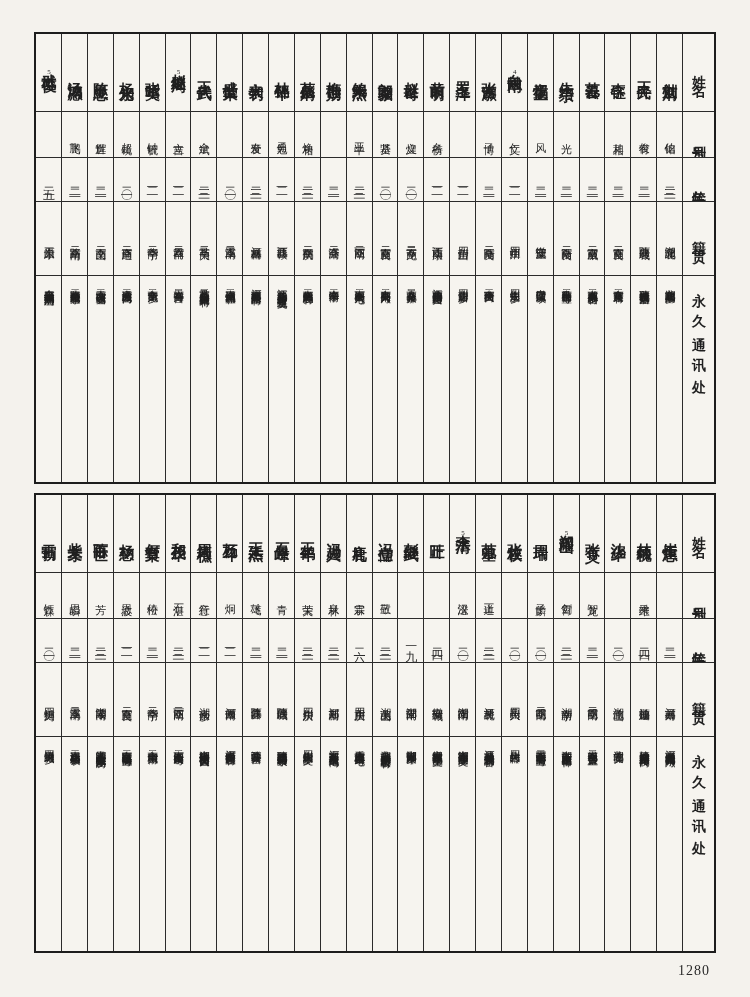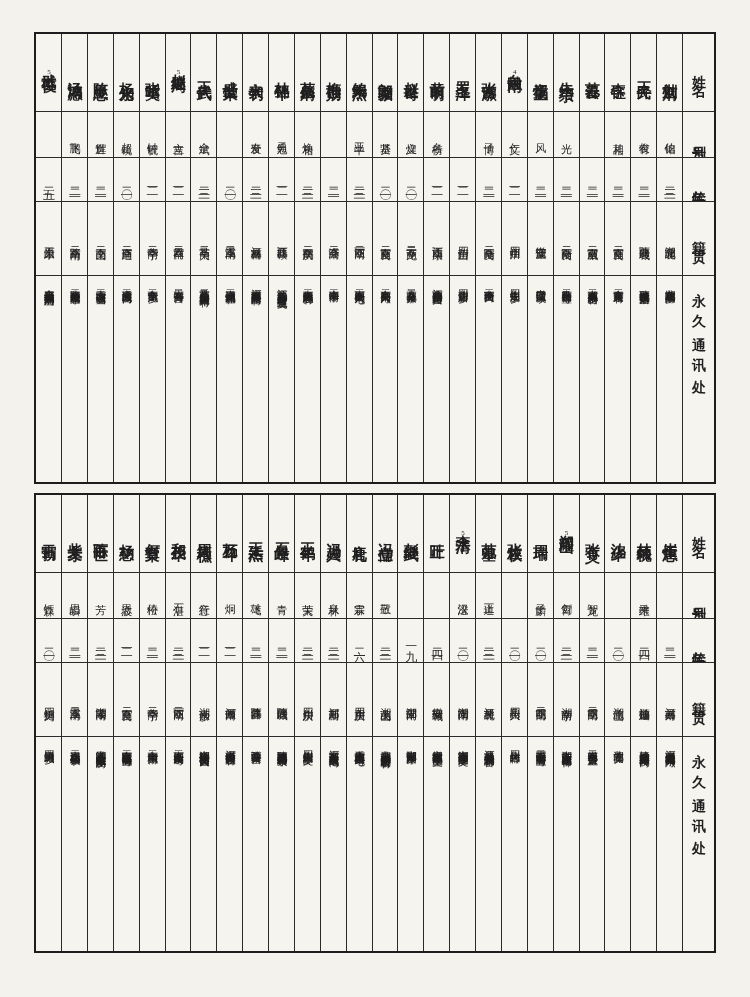"1280" div.page-footer { html: none -> <div> <span>1280</span> </div> }
